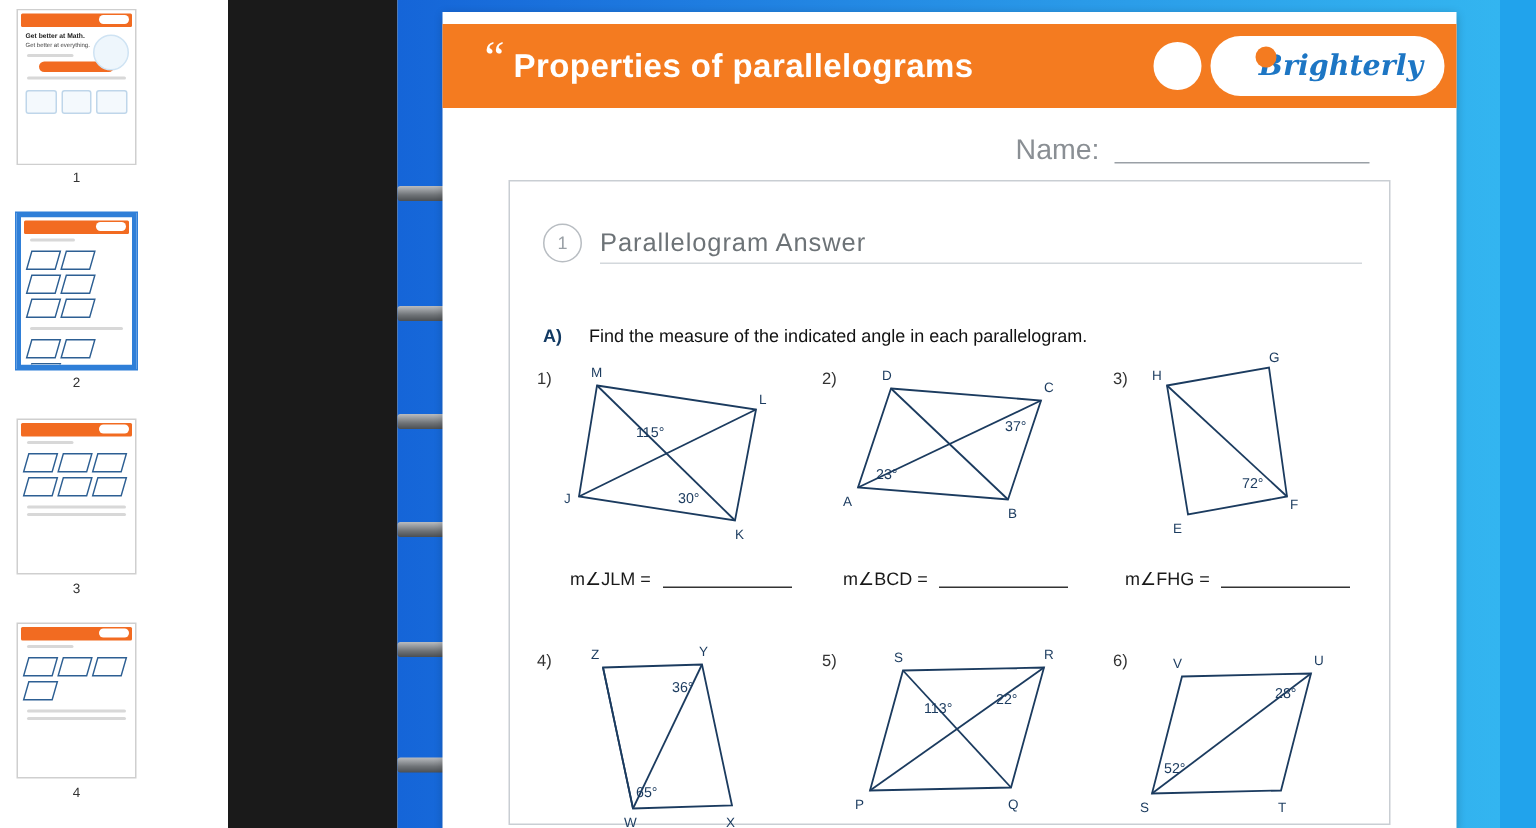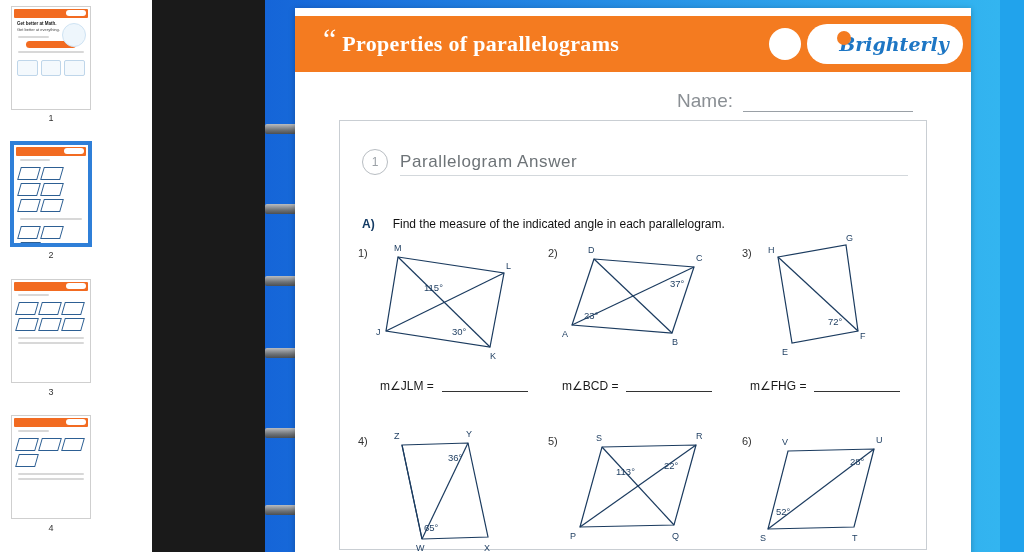"Properties of parallelograms" .ws-title { font-family: Liberation Serif, serif -> Liberation Sans, sans-serif }
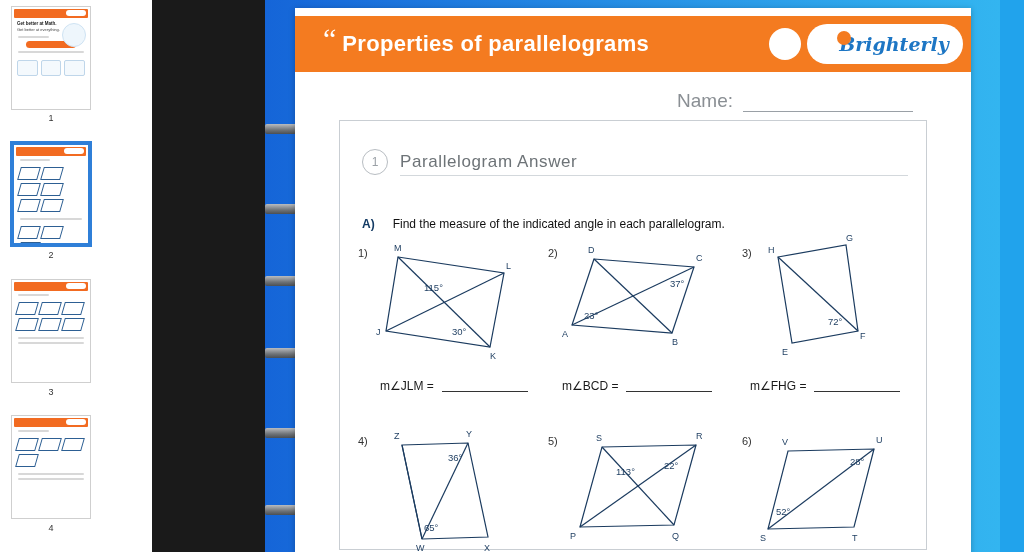"Name:" .name-row { align-items: flex-end -> center }
